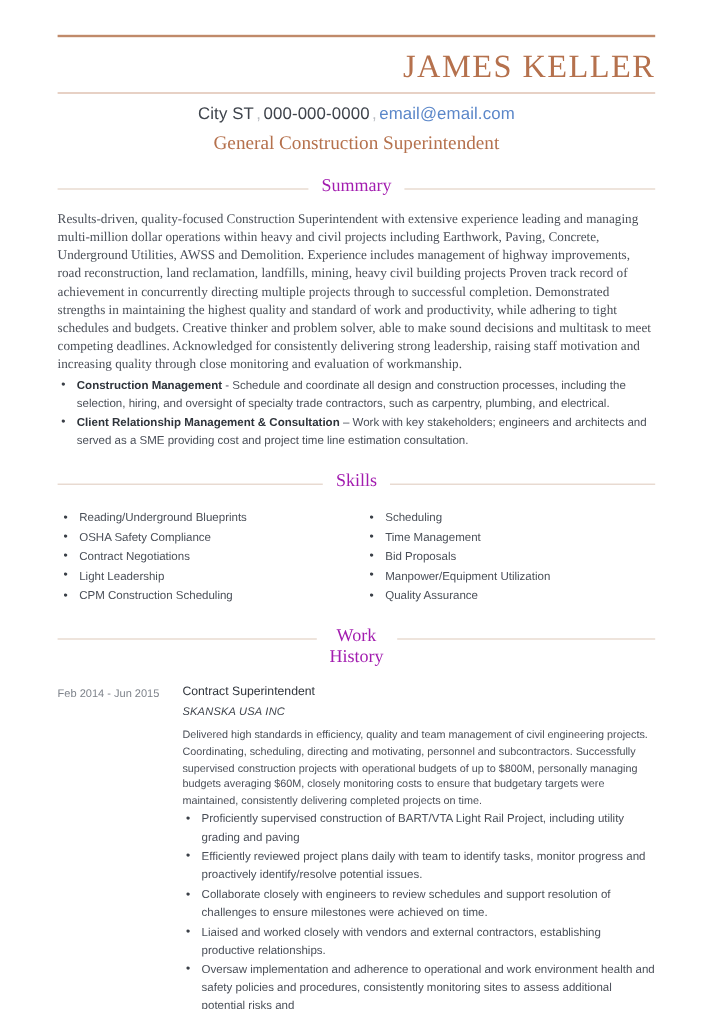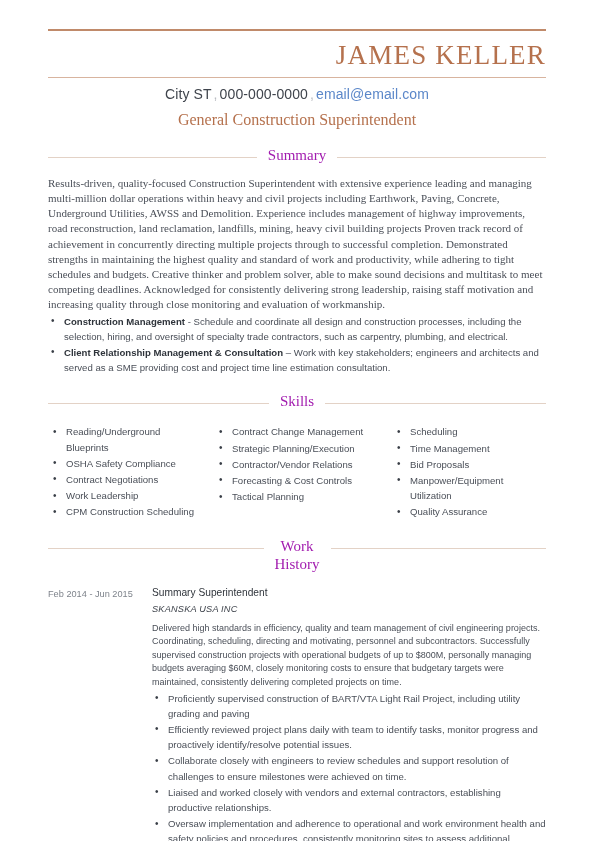"Contract Change Management" ul.bullets { html: <ul> <li>Contract Change Management</li> <li>Strategic Planning/Execution</li> <li>Contractor/Vendor Relations</li> <li>Forecasting &amp; Cost Controls</li> <li>Tactical Planning</li> </ul> -> none }
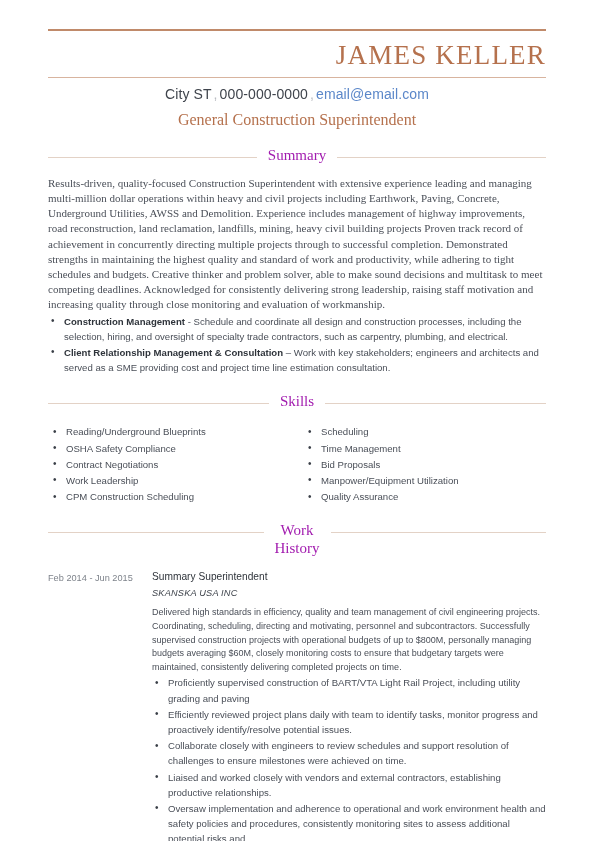"Work Leadership" li { text: Work -> Light }
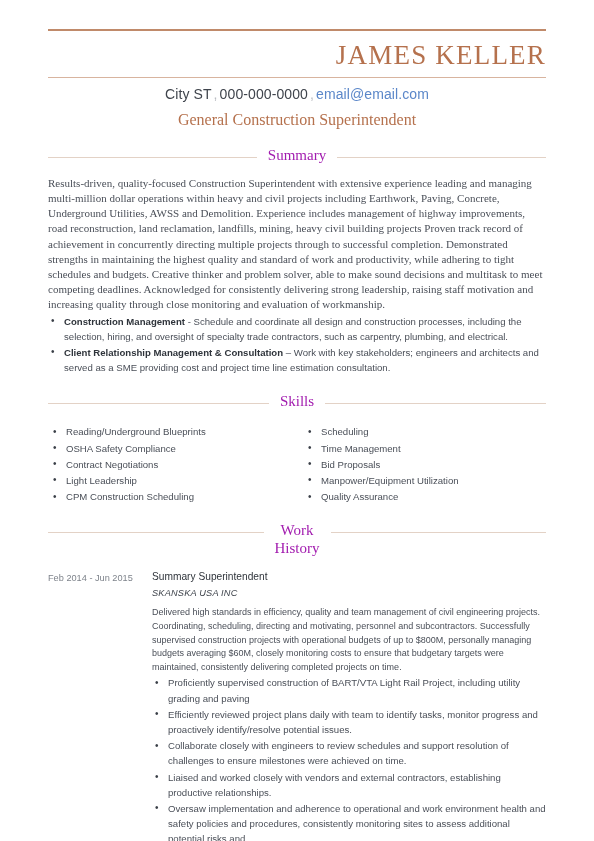"Summary Superintendent" div.job-title { text: Summary -> Contract }
